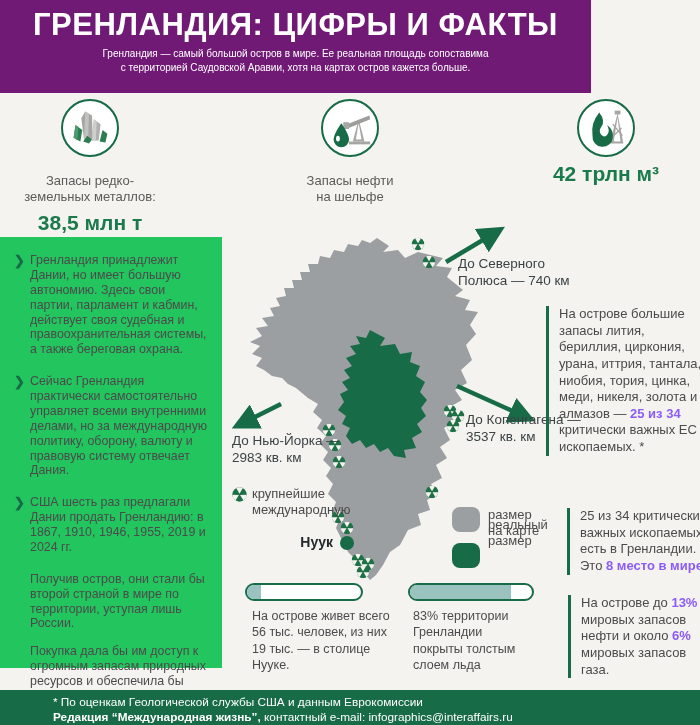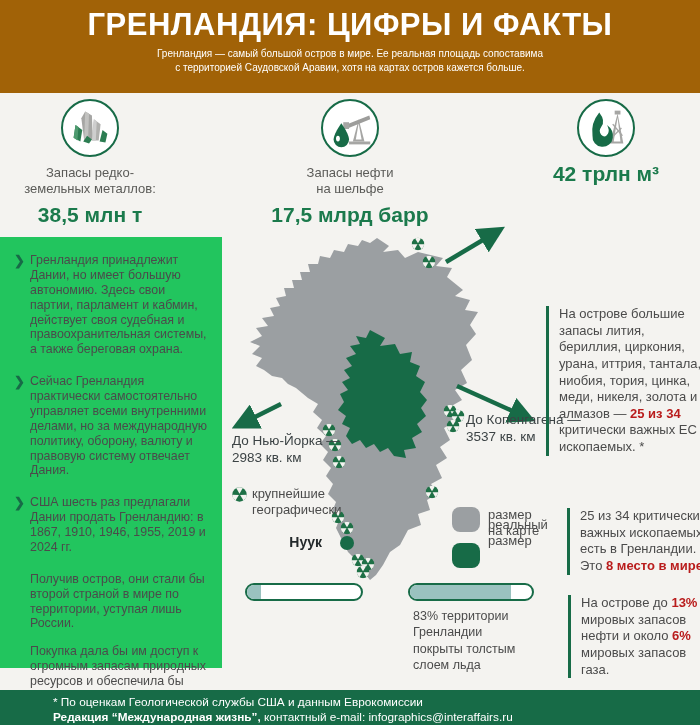"ГРЕНЛАНДИЯ: ЦИФРЫ И ФАКТЫ" .header { background: #a16207 -> #701a75; width: 700px -> 591px }
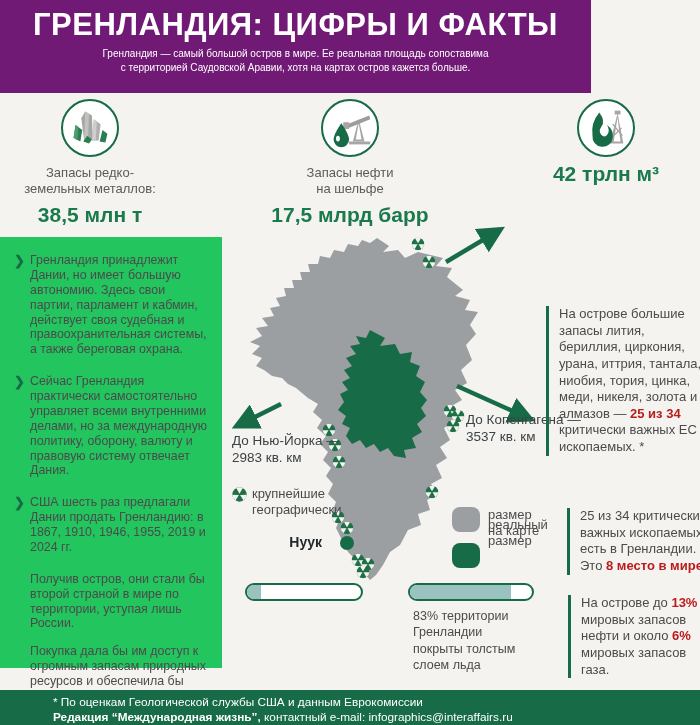"Запасы редко-" .stat-label { margin-top: 8px -> 16px }
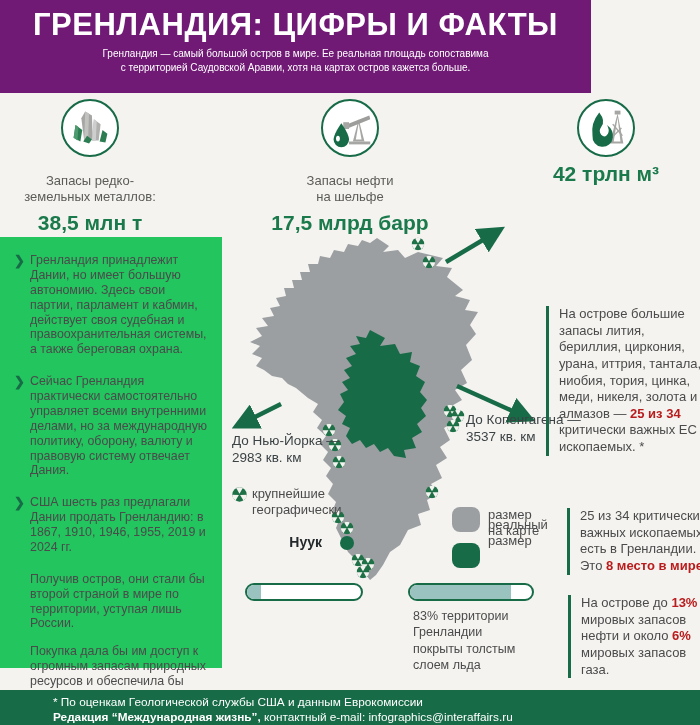"17,5 млрд барр" div.stat-value { html: <div>17,5 млрд барр</div> -> none }
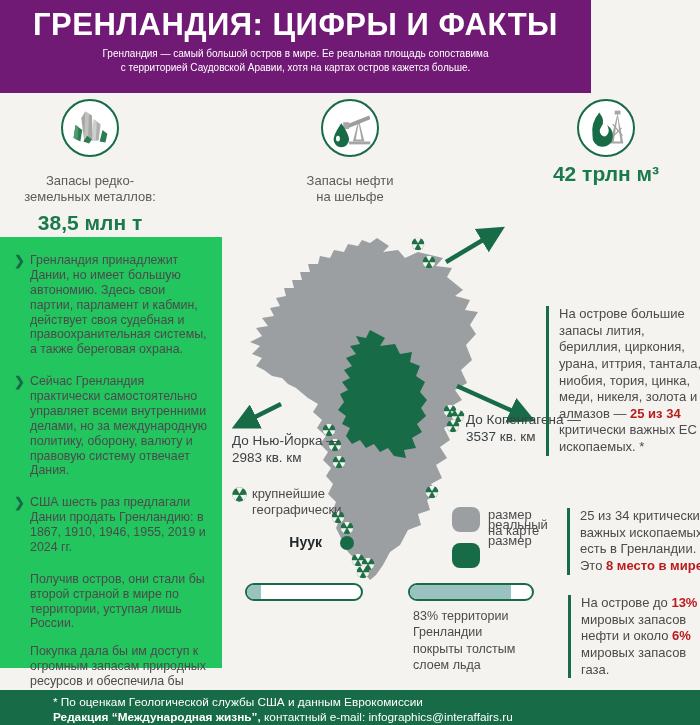"До Северного" div.map-label { html: none -> <div> <span>До Северного</span><br> <span>Полюса — 740 км</span> </div> }
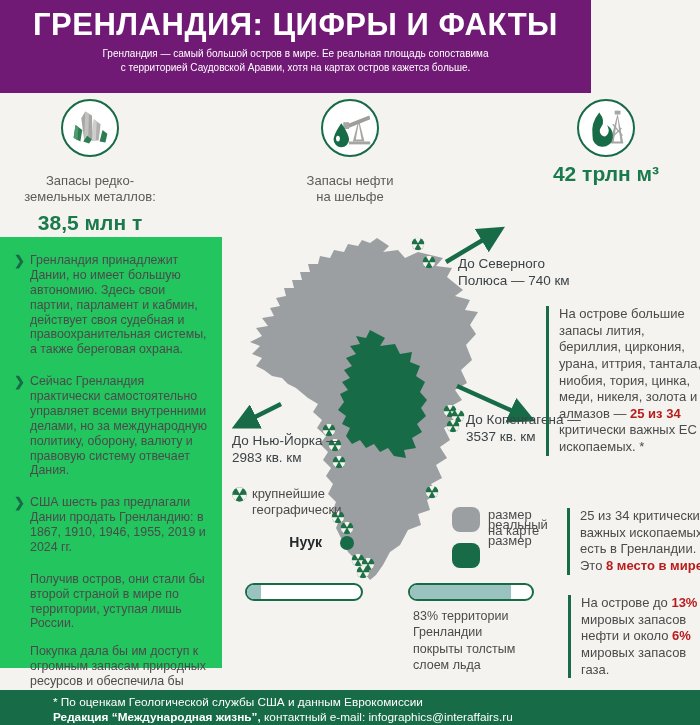"25 из 34" .ann .hl { color: #b91c1c -> #8b5cf6 }
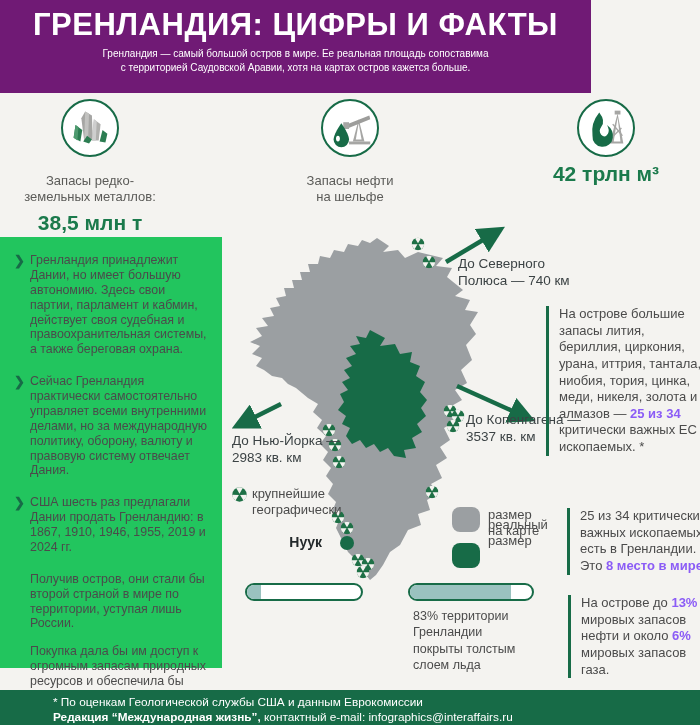"географически" span { text: географически -> международную }
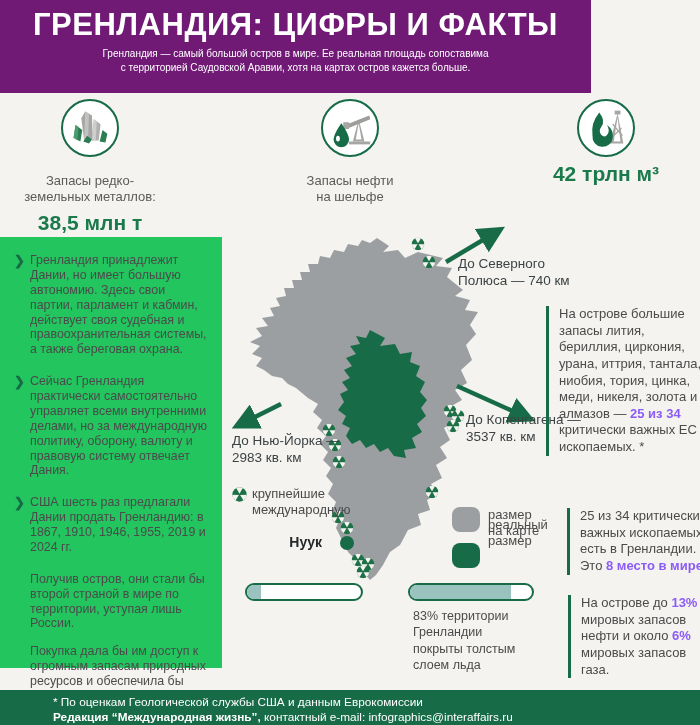"Нуук" .nuuk-label { left: 276px -> 287px }
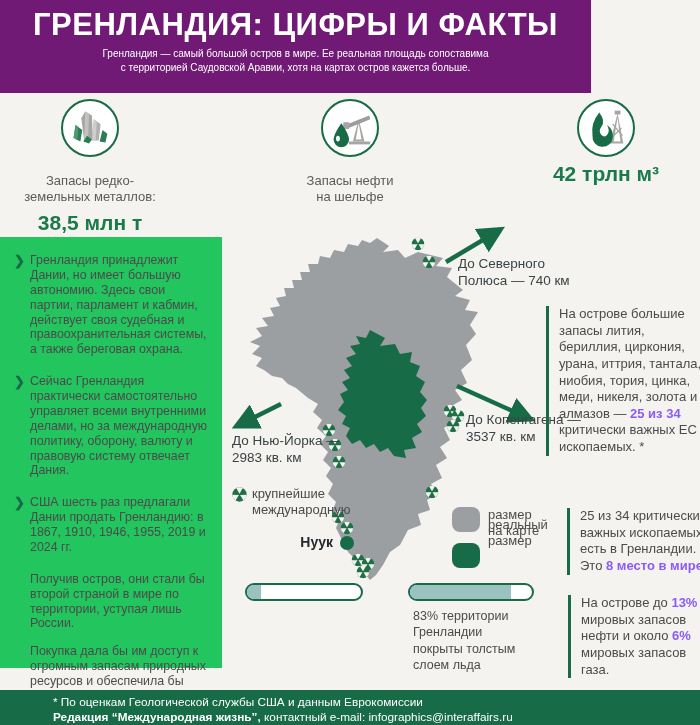"На острове живет всего 56" div.bar-caption { html: none -> <div>На острове живет всего 56 тыс. человек, из них 19 тыс. — в столице Нууке.</div> }
